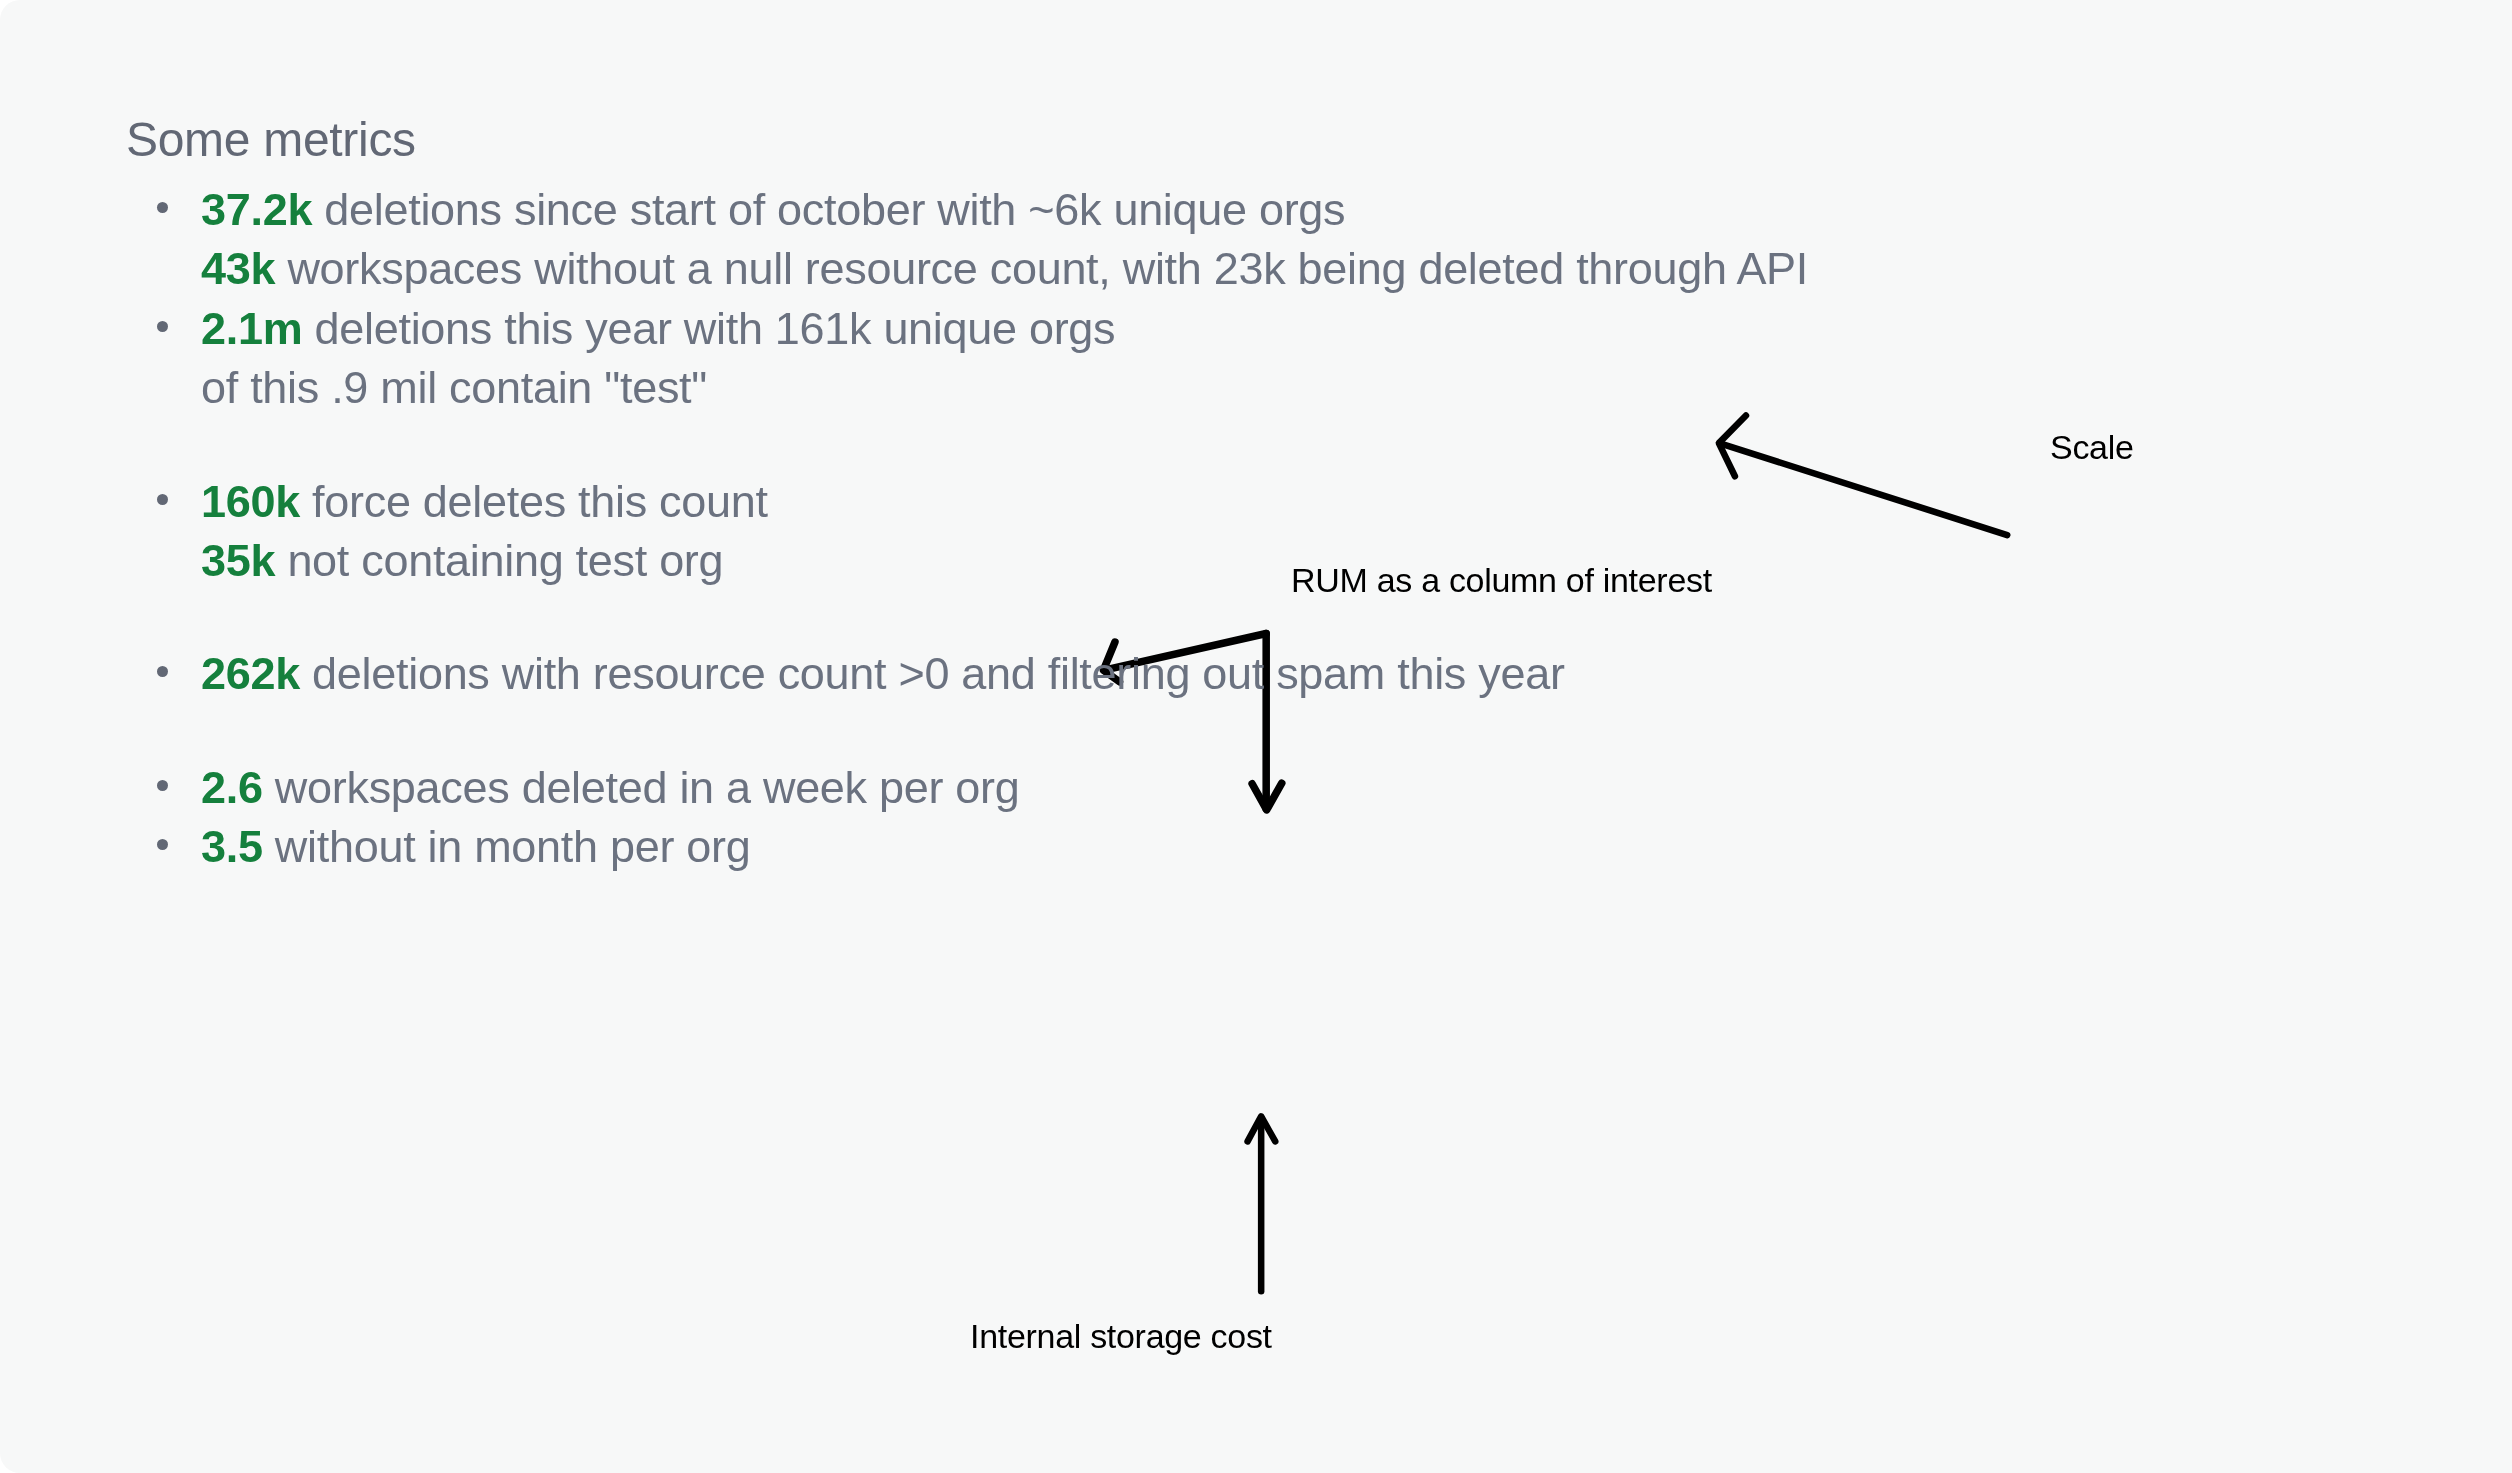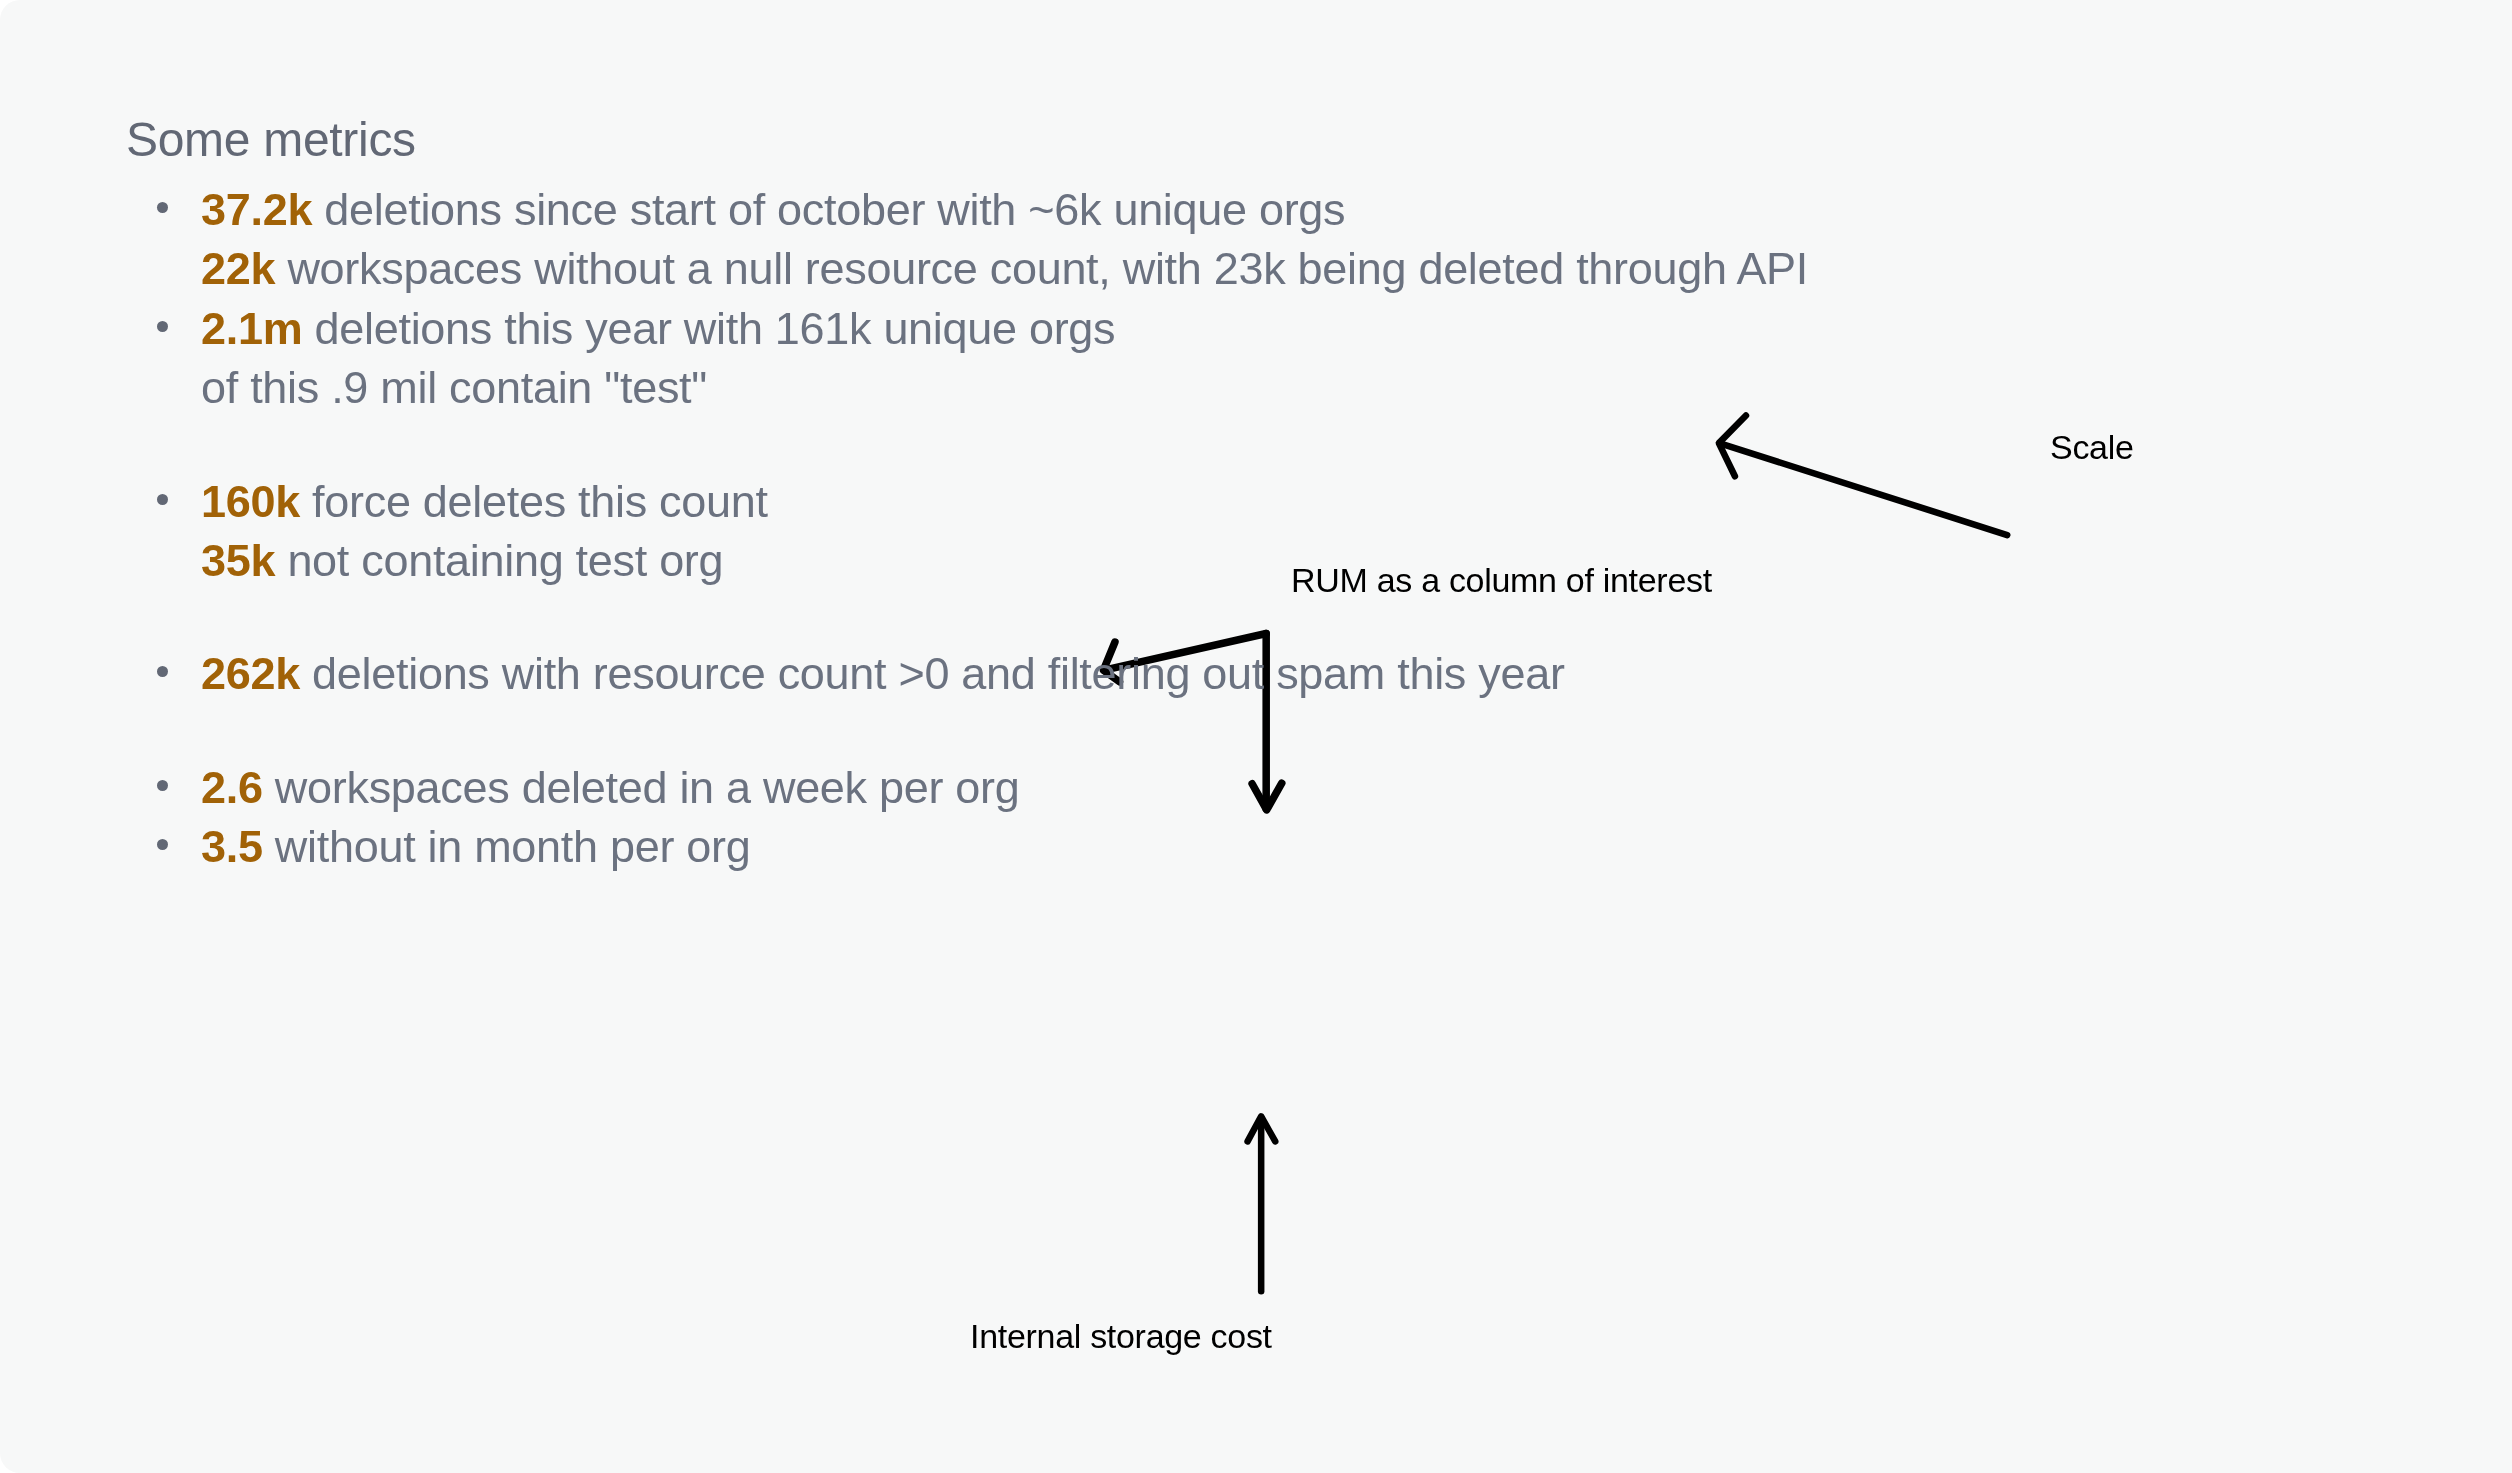"37.2k" .metric-line .num { color: #a16207 -> #15803d }
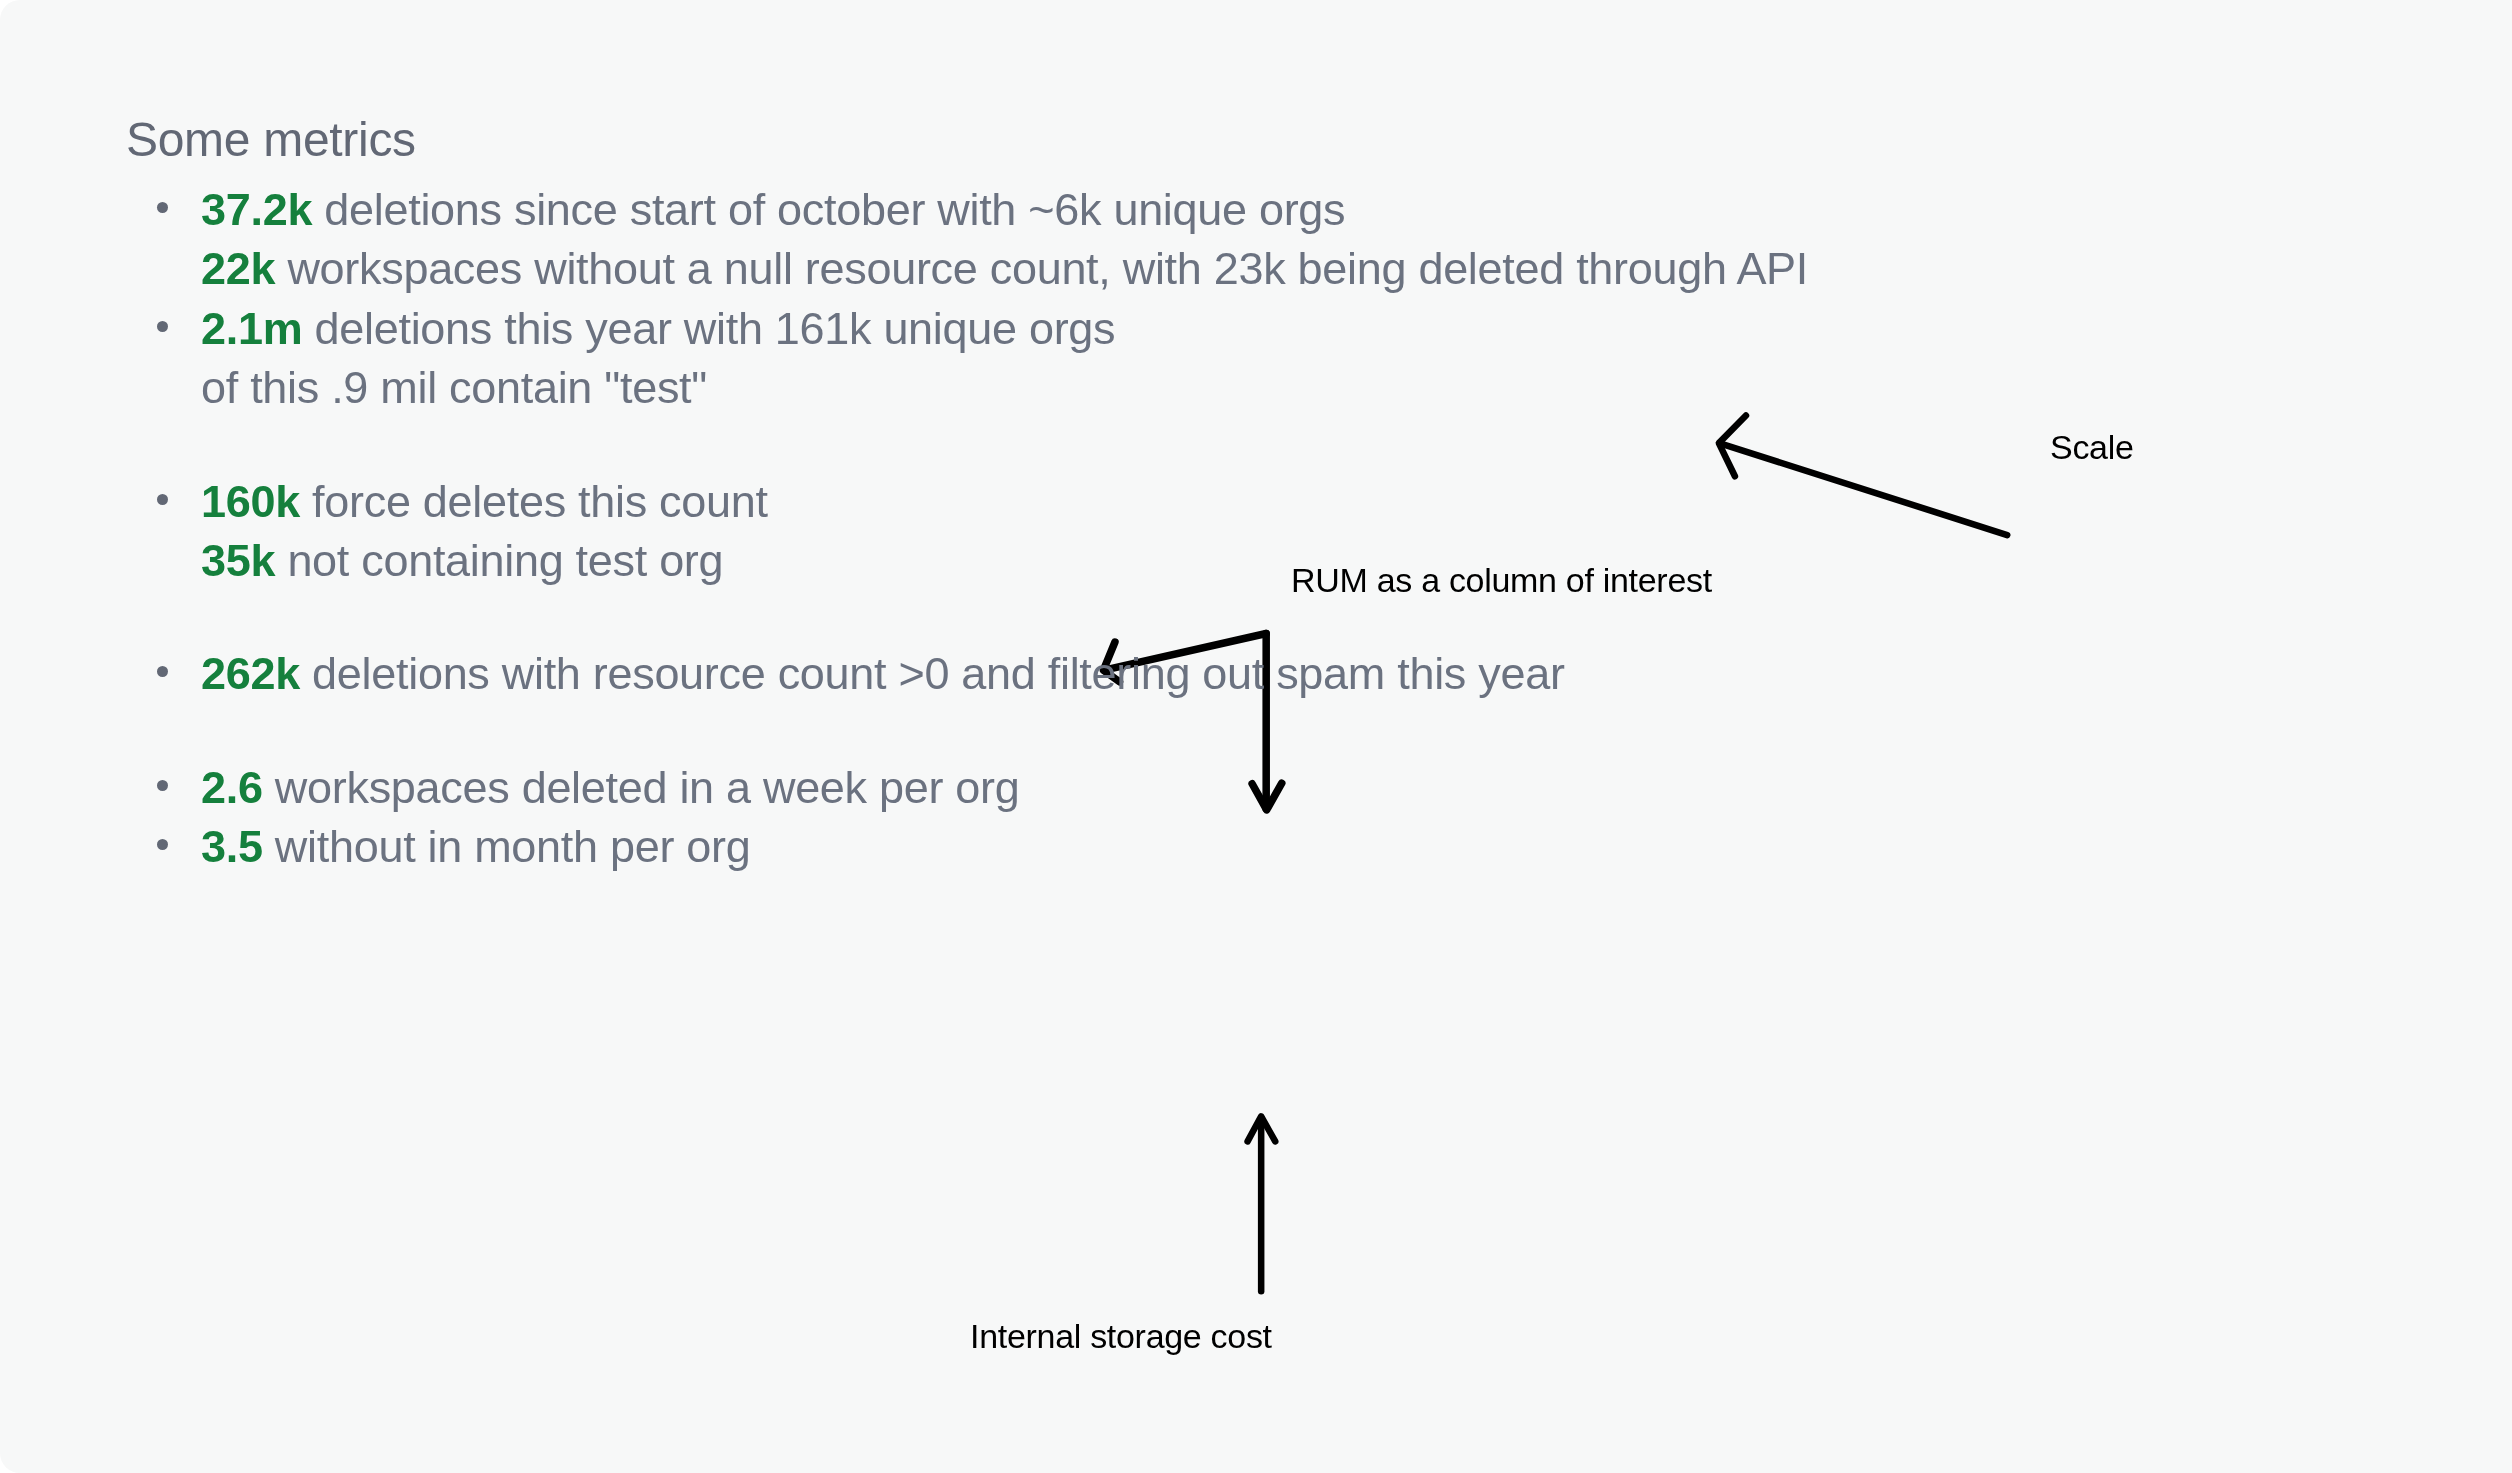"22k" span.num { text: 22k -> 43k }
